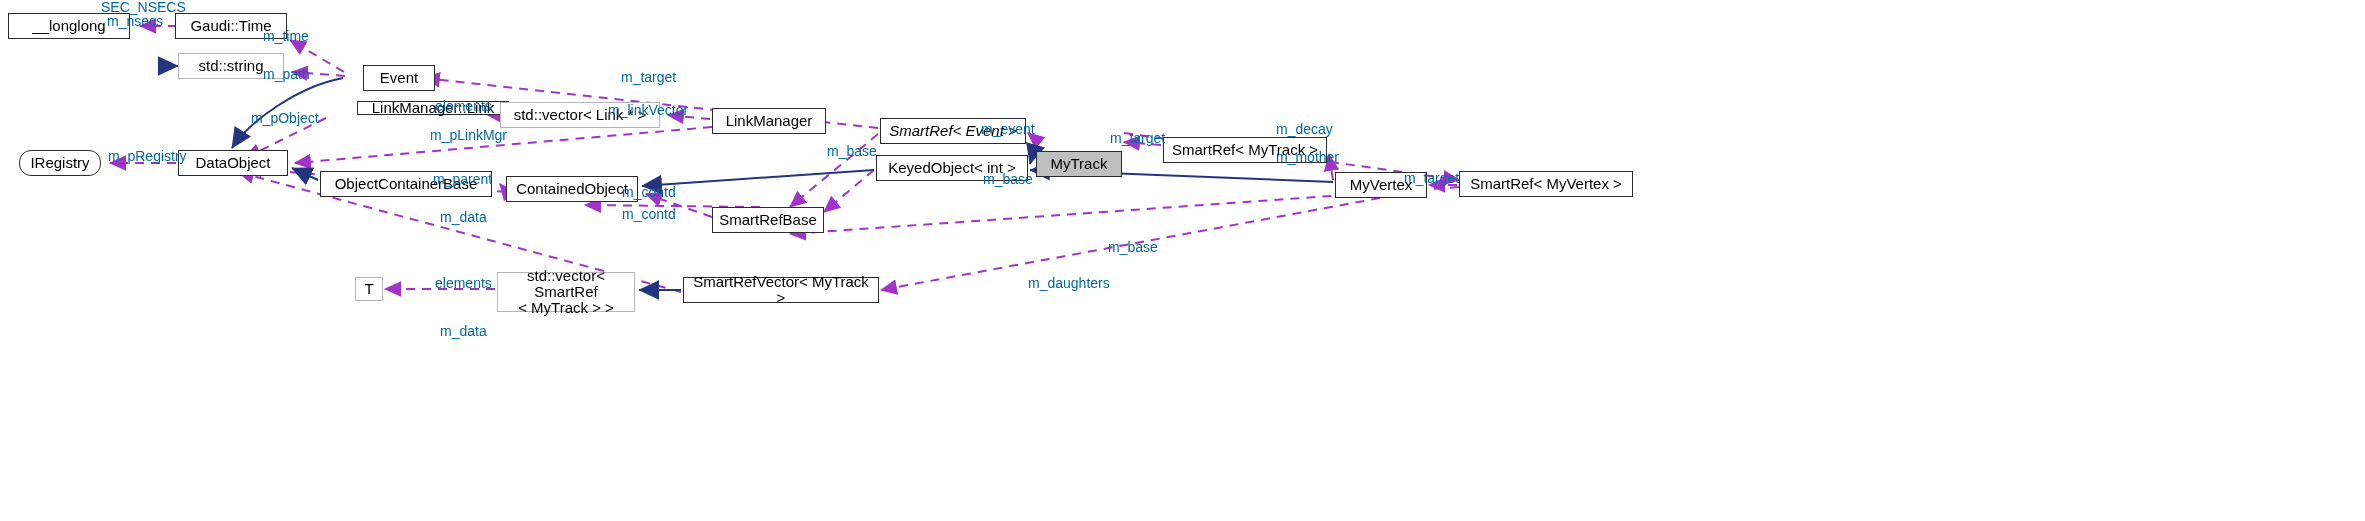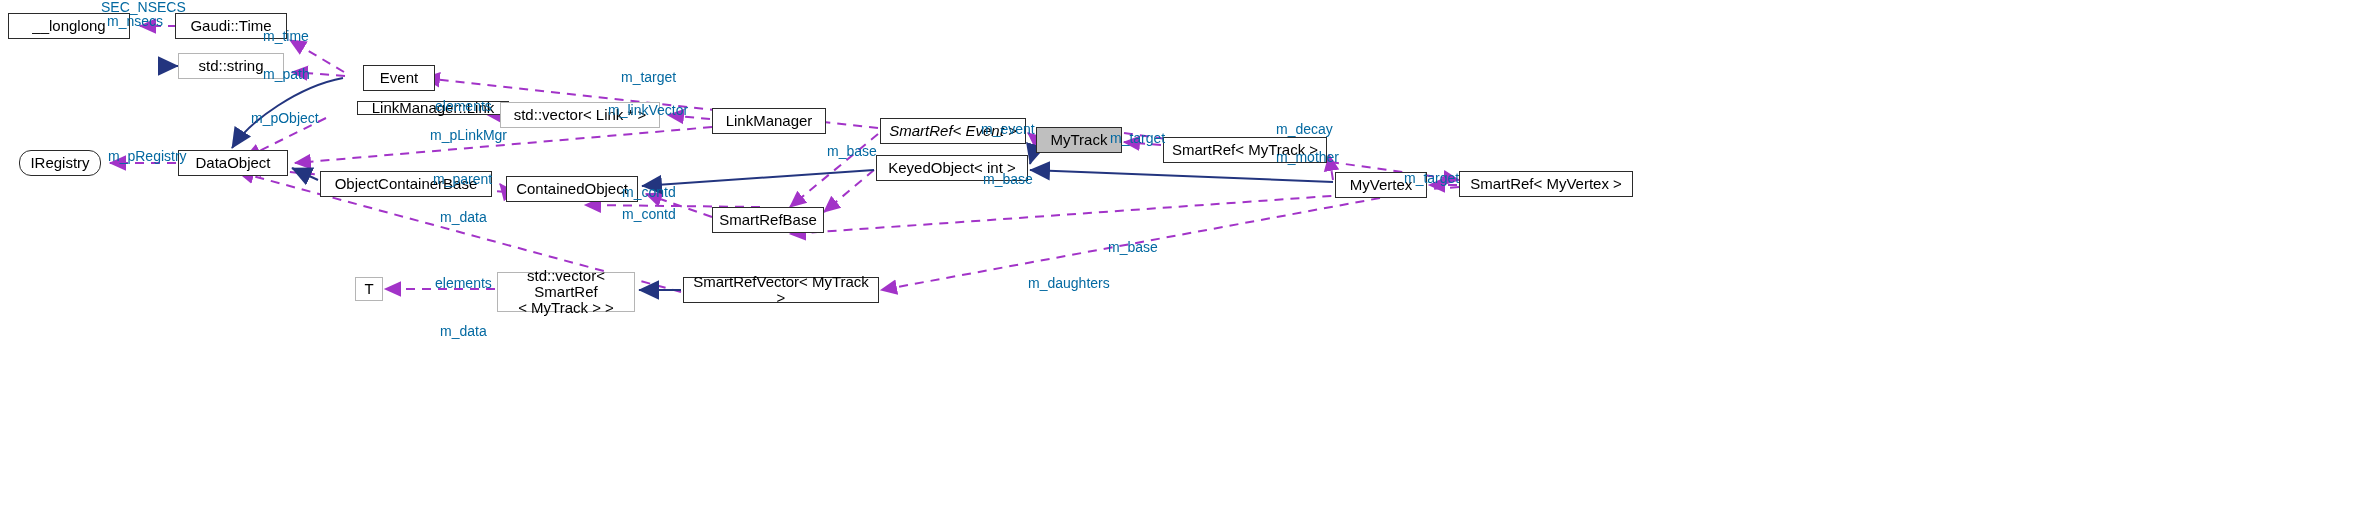"MyTrack" .node.focus { margin-top: none -> 24px }
